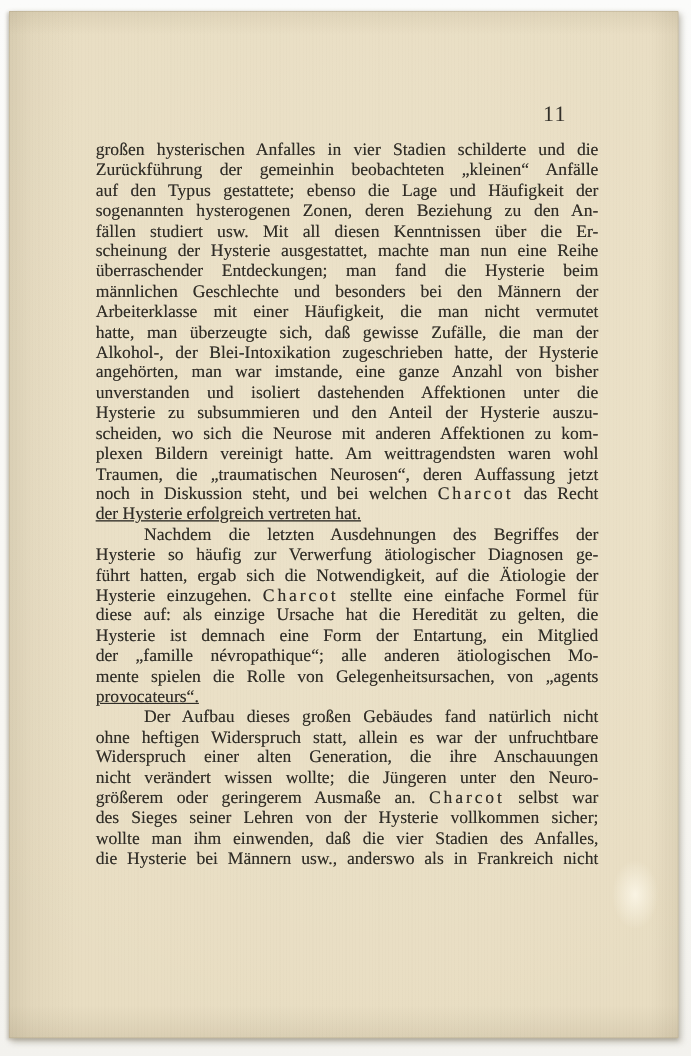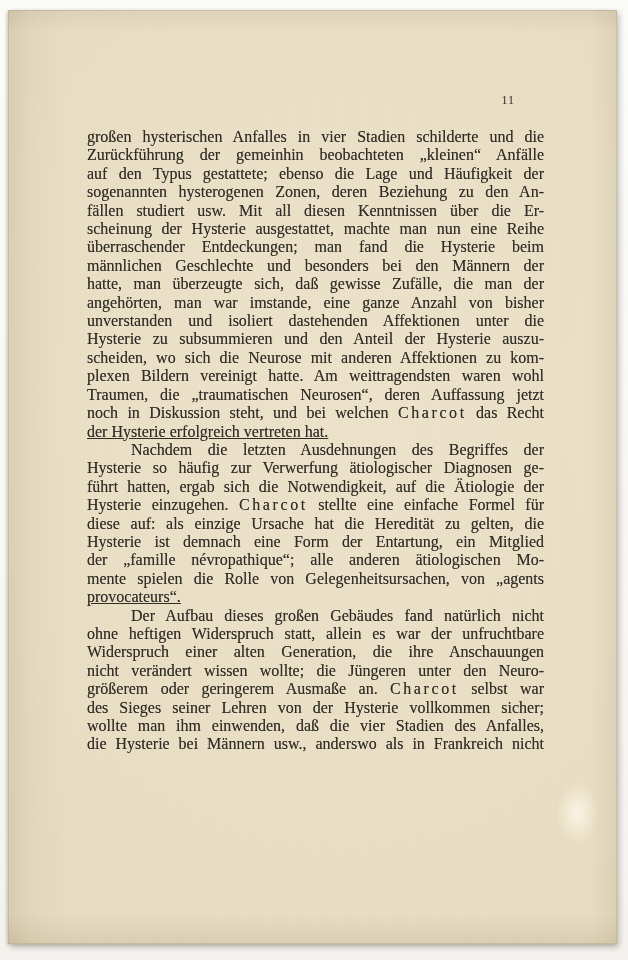"11" .page-number { font-size: 12px -> 20px }
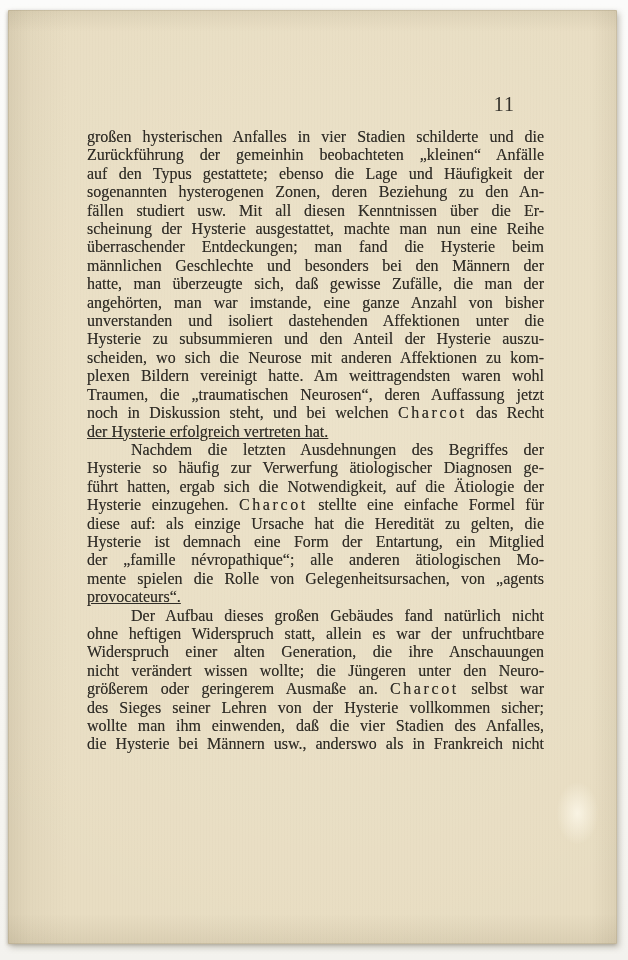"Arbeiterklasse mit einer Häufigkeit, die" div.line { html: none -> <div><span>Arbeiterklasse mit einer Häufigkeit, die man nicht vermutet</span></div> }
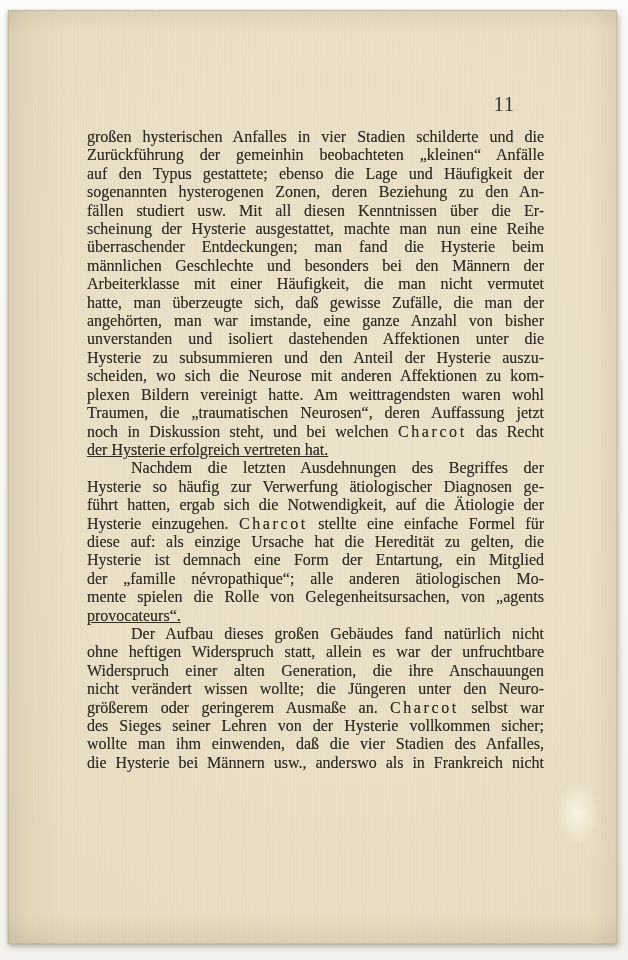"Alkohol-, der Blei-Intoxikation" div.line { html: none -> <div><span>Alkohol-, der Blei-Intoxikation zugeschrieben hatte, der Hysterie</span></div> }
